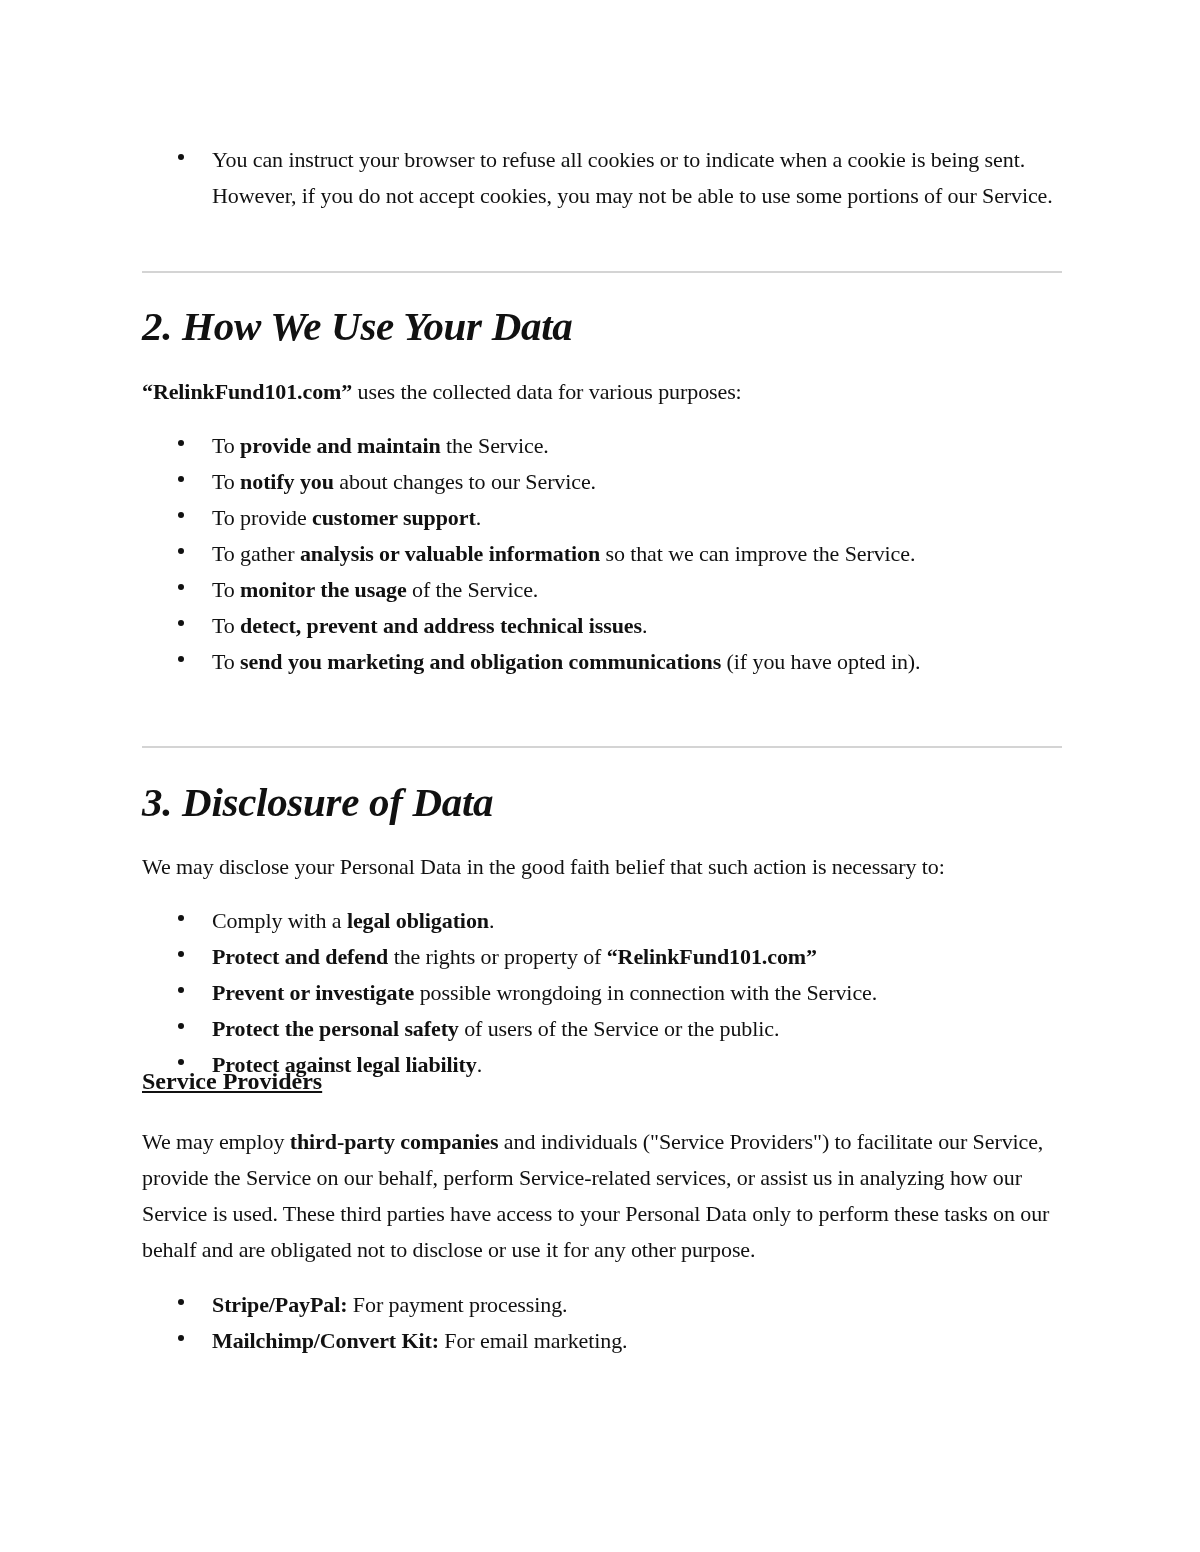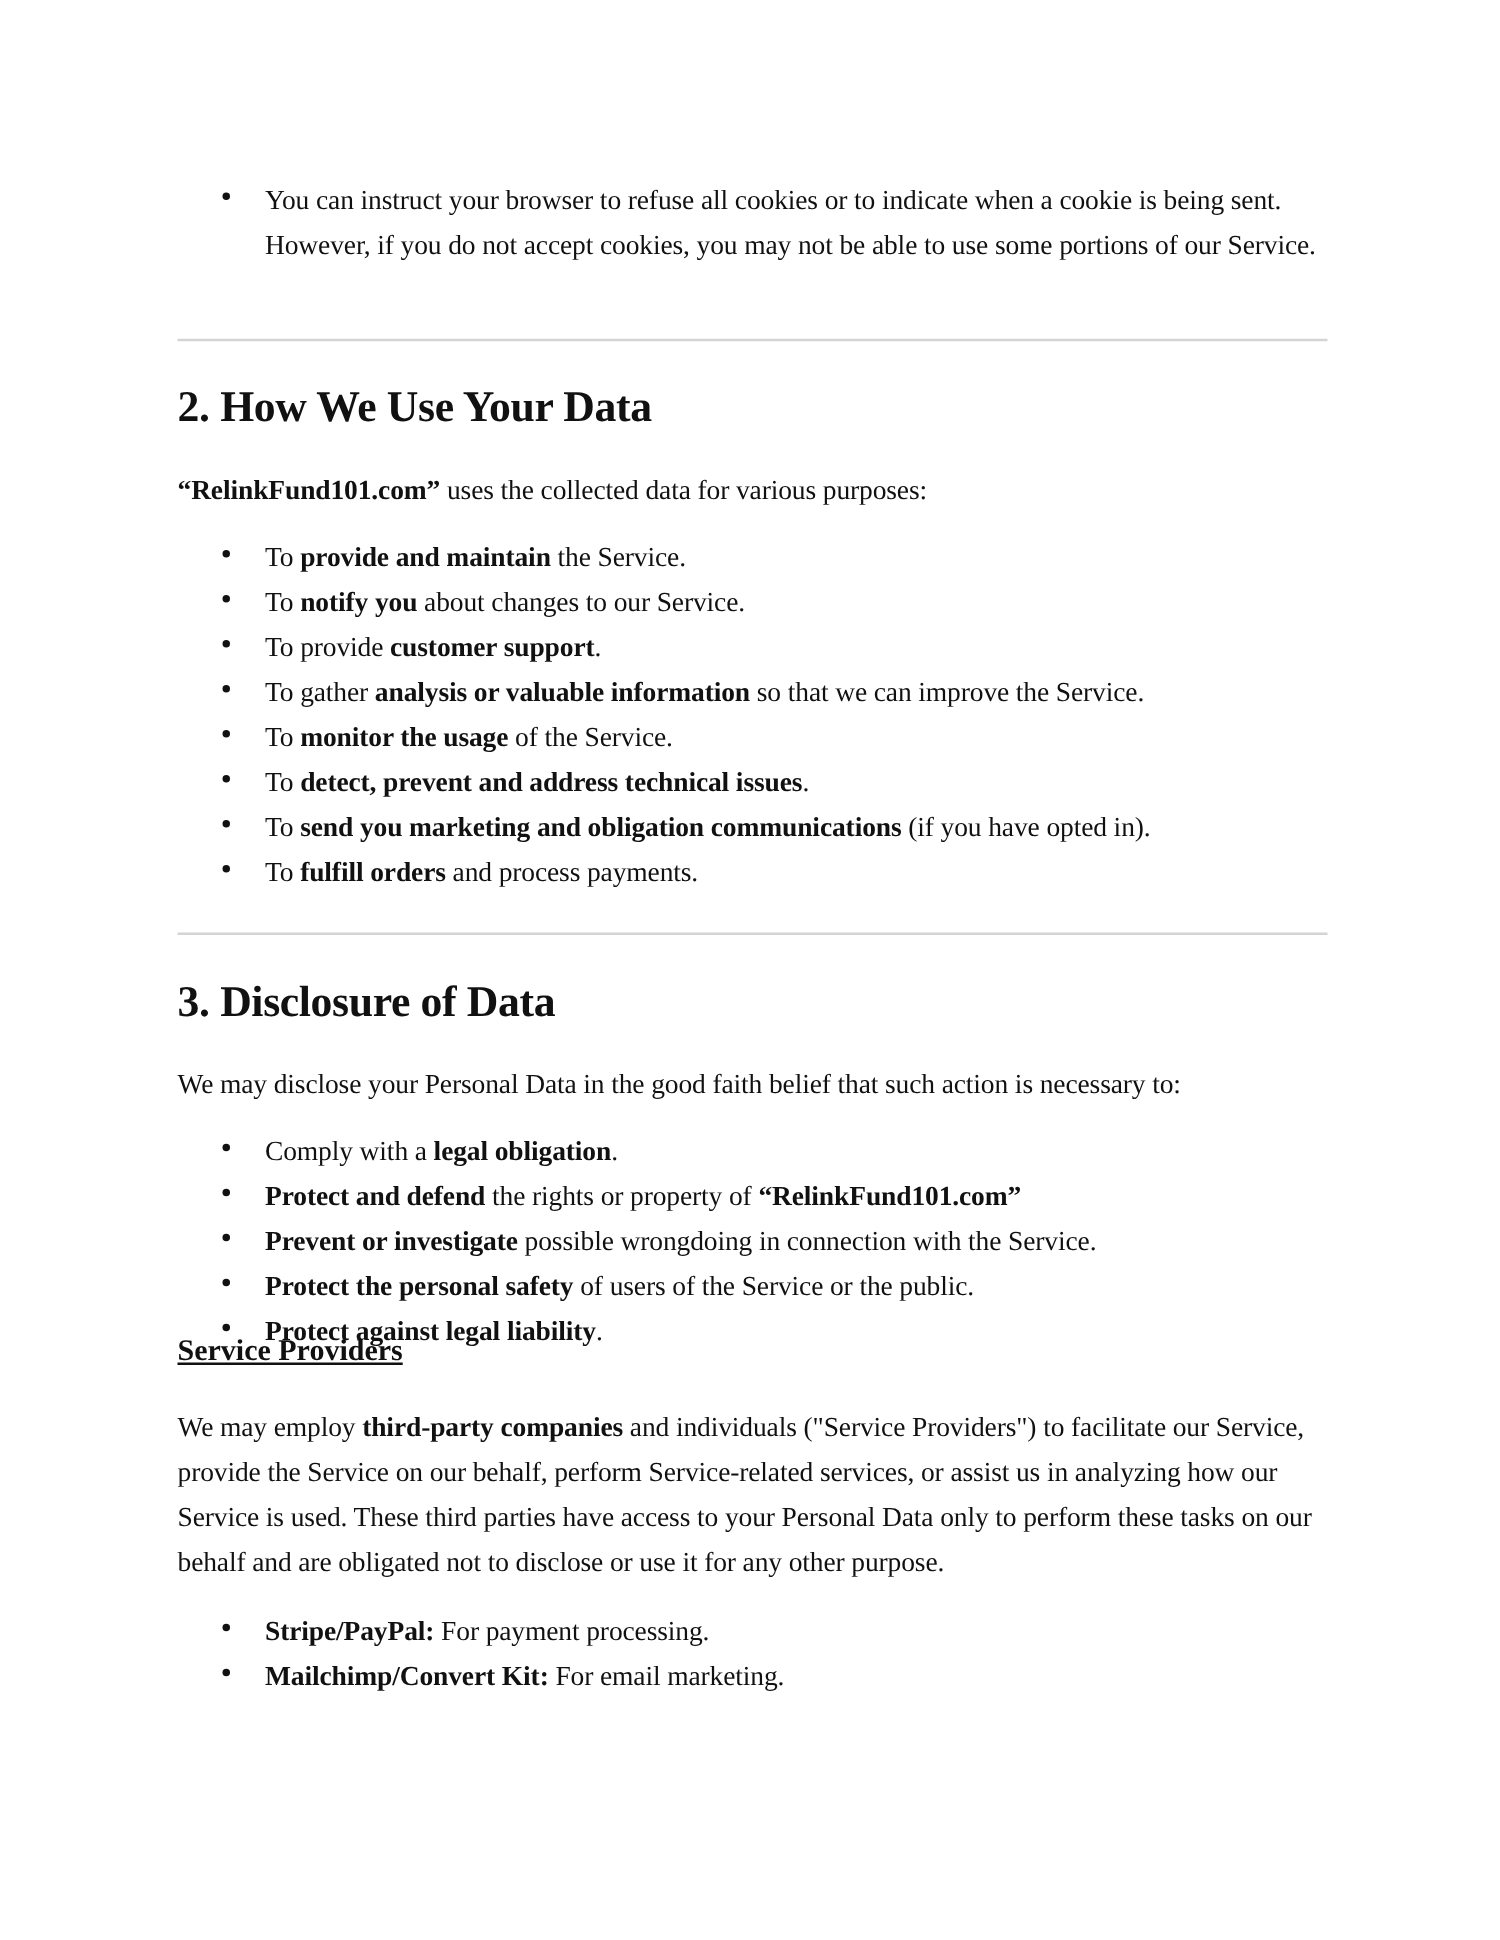"2. How We Use Your" h2.section-title { font-size: 35px -> 41px; font-style: none -> italic }
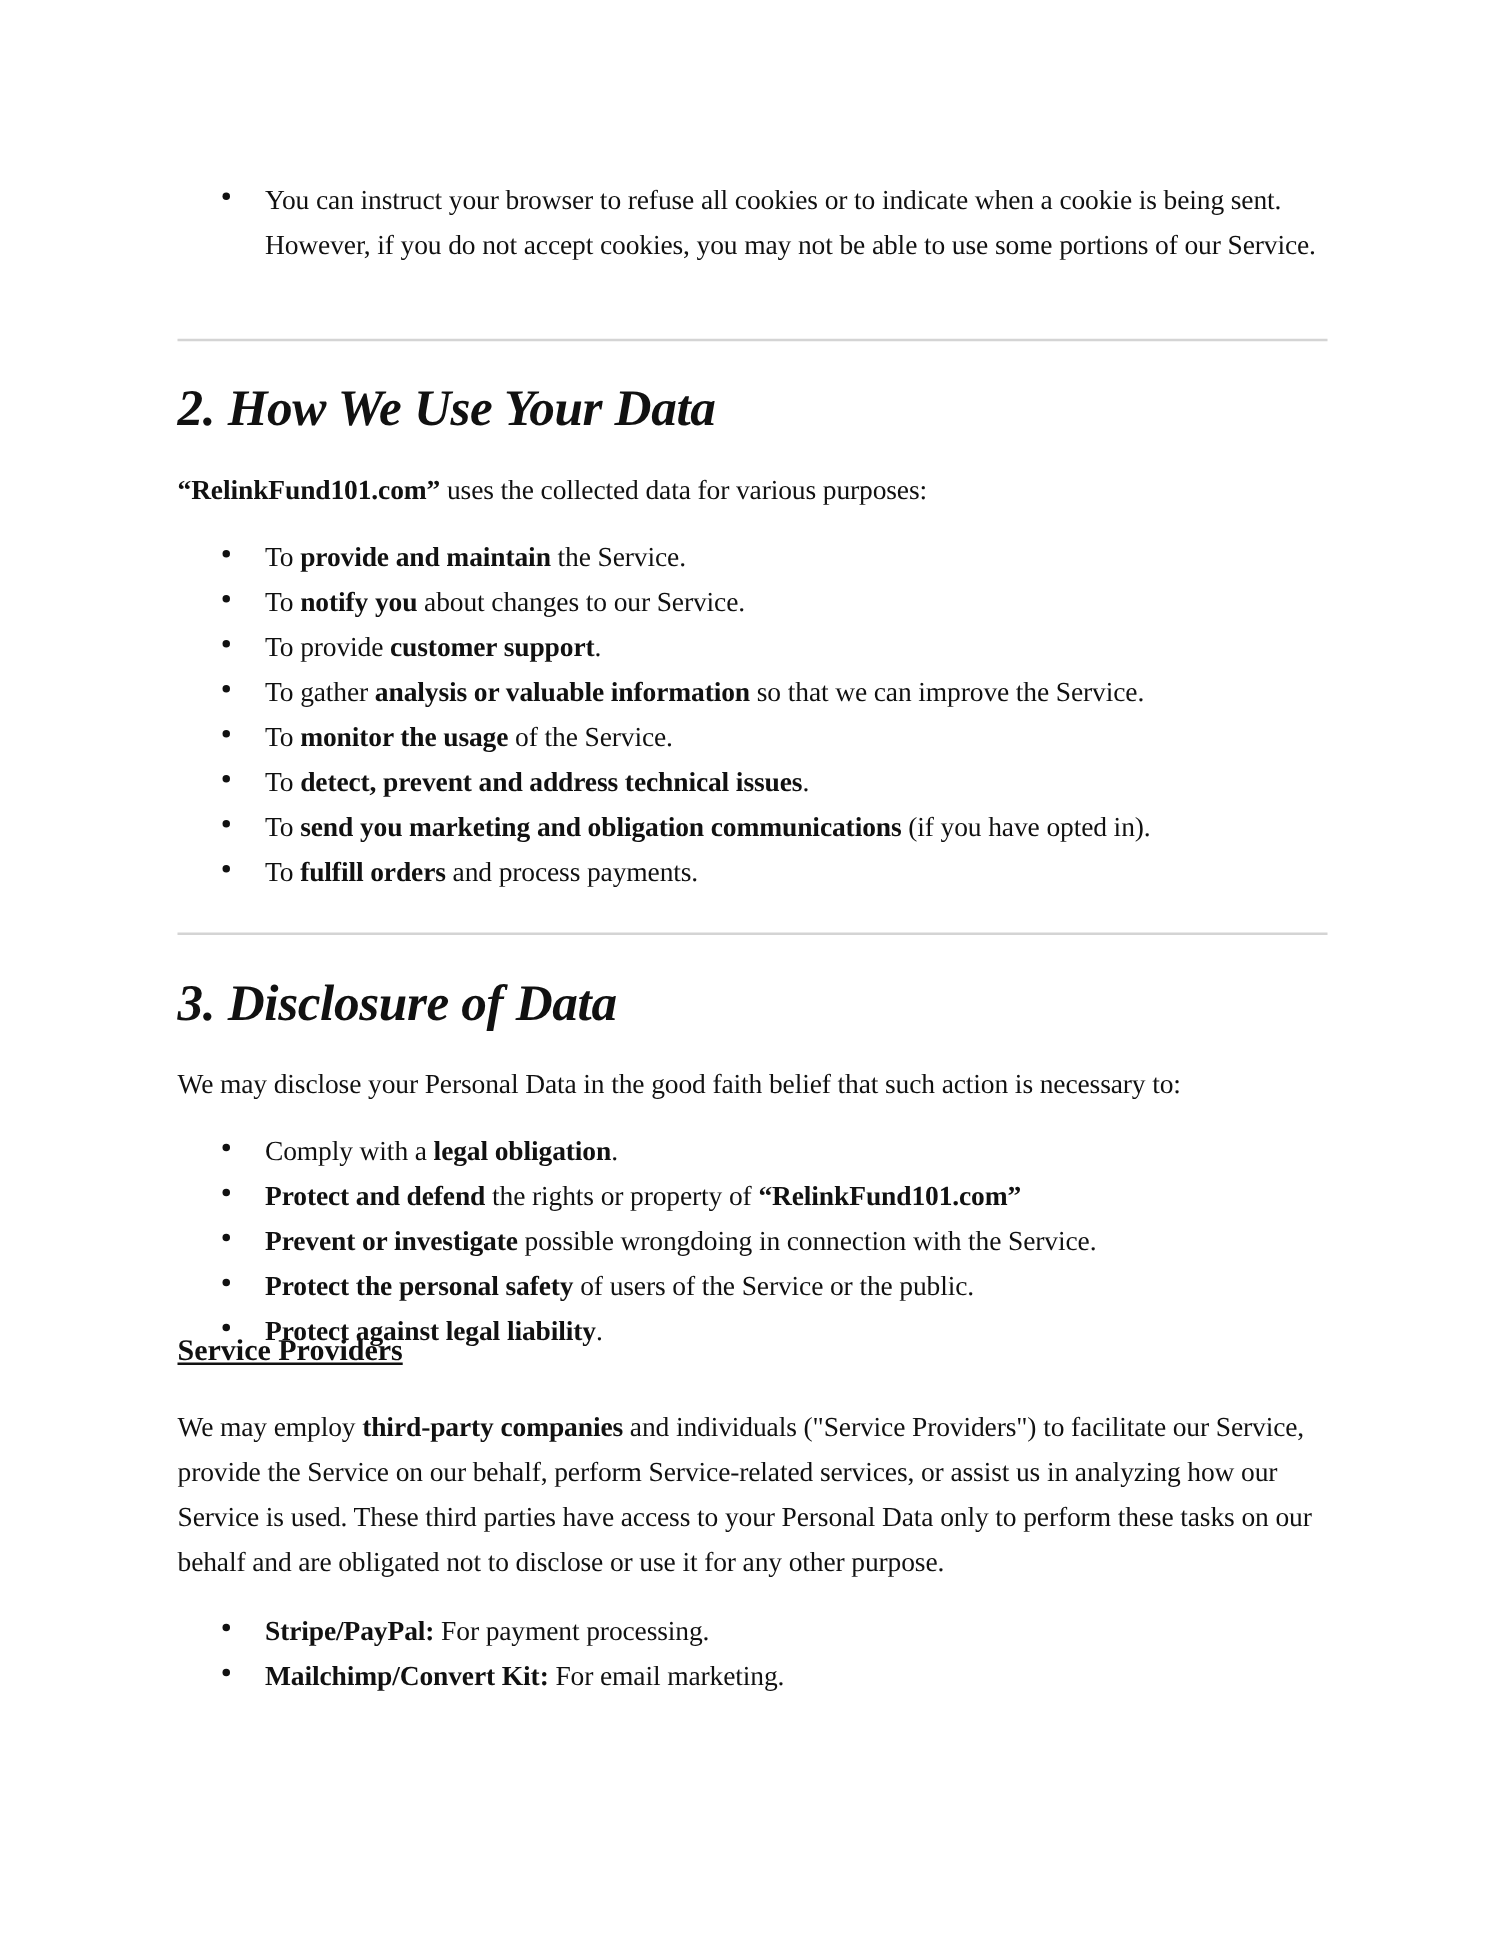"To fulfill orders and process" li { html: <li><span>To </span><b>fulfill orders</b><span> and process payments.</span></li> -> none }
